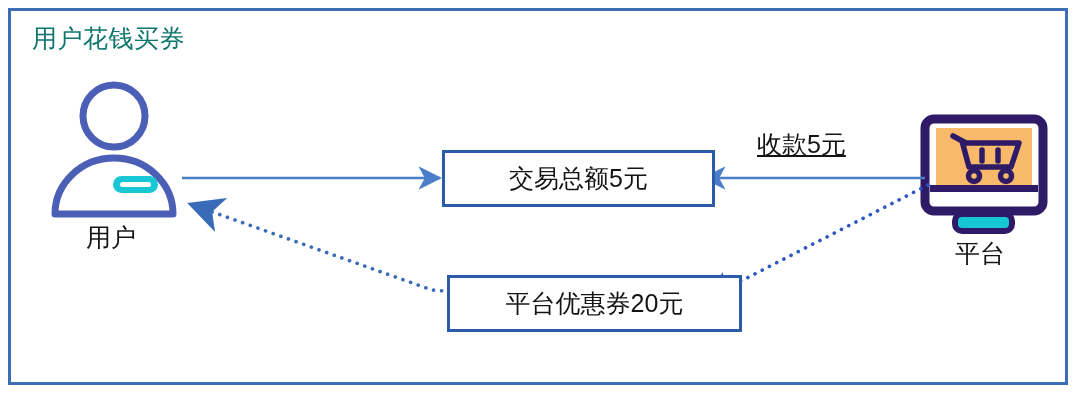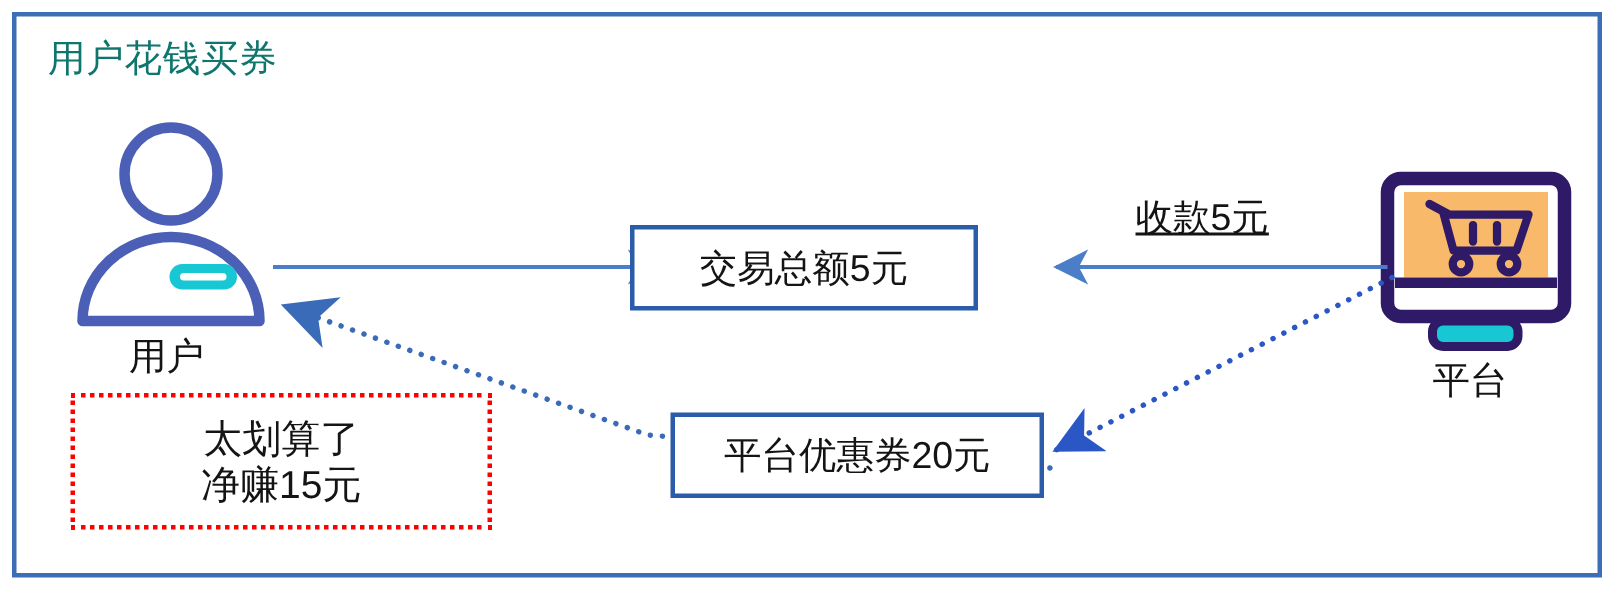"交易总额5元" #box-transaction { left: 420px -> 442px; width: 232px -> 273px }
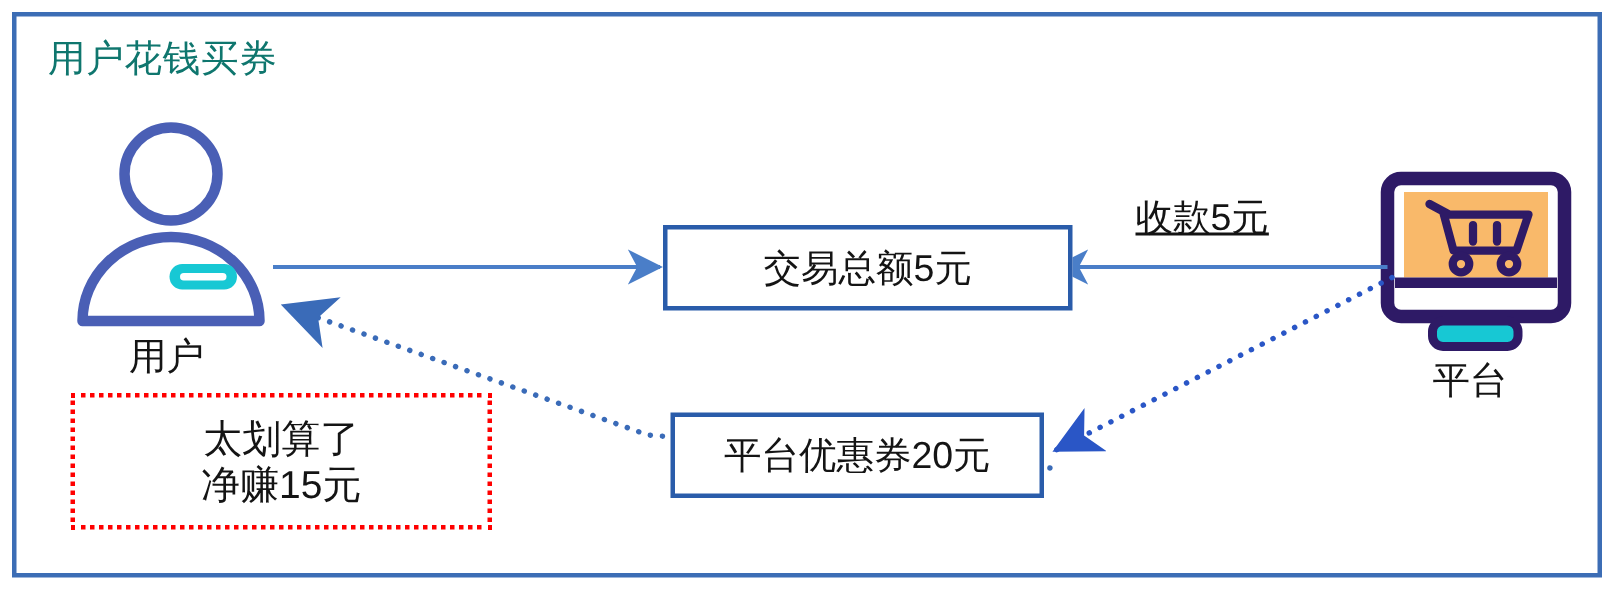"太划算了" div { html: <div> <div>太划算了</div> <div>净赚15元</div> </div> -> none }
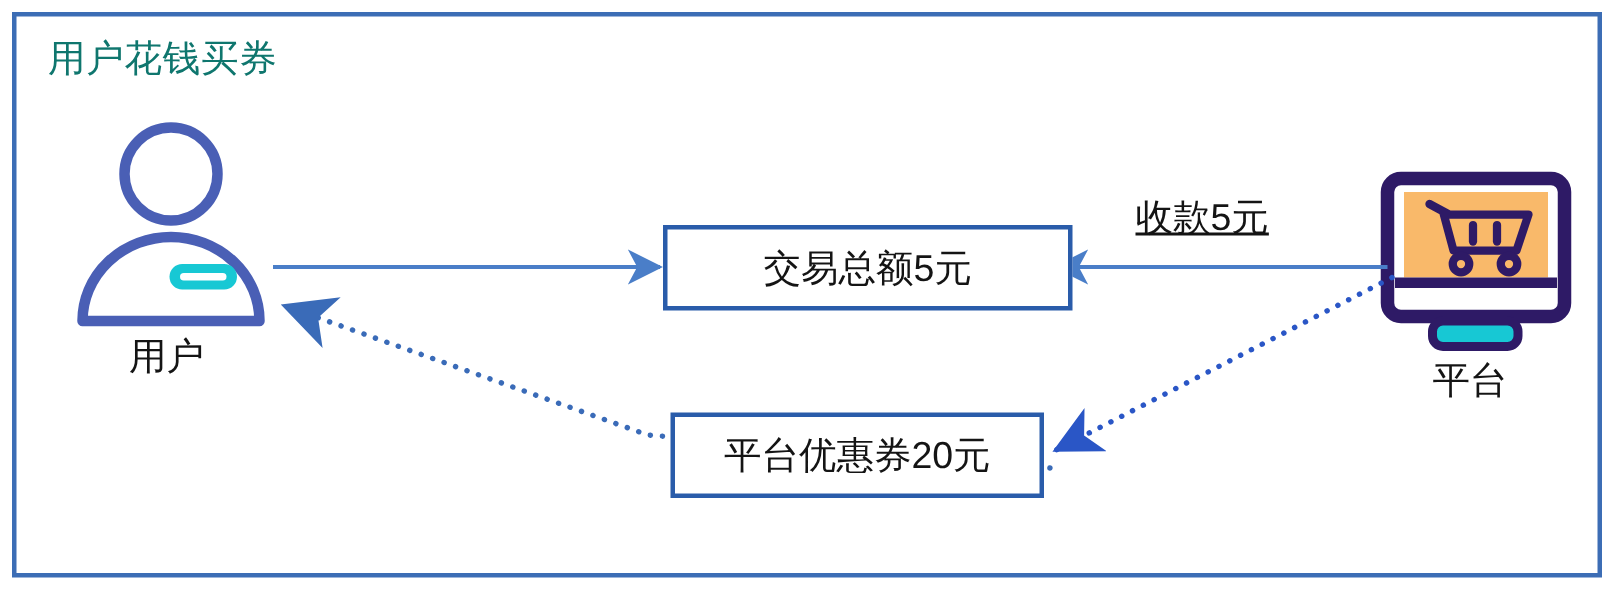"平台优惠券20元" #box-coupon { width: 249px -> 295px }
